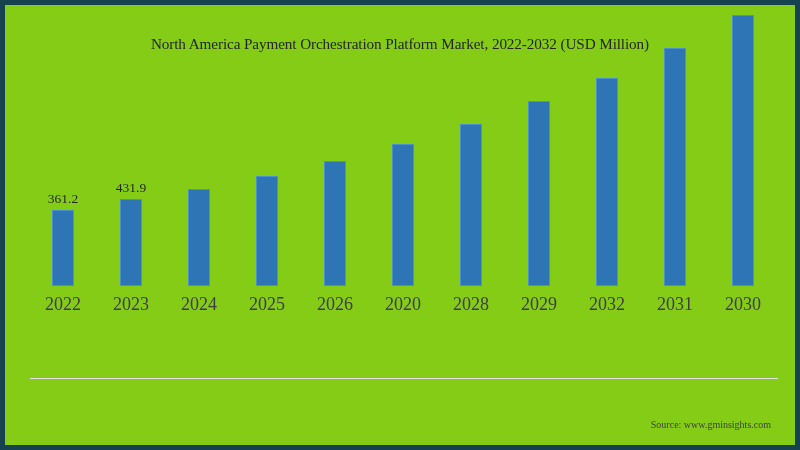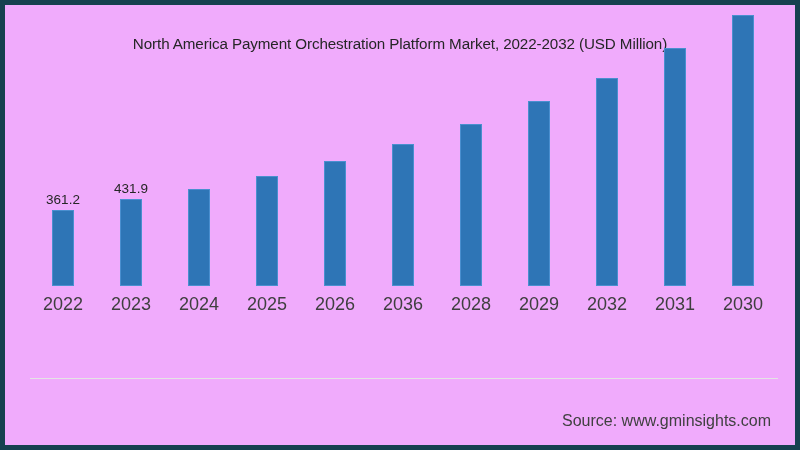"North America Payment Orchestration" #inner { background: #f0abfc -> #84cc16; font-family: none -> Liberation Serif, serif }
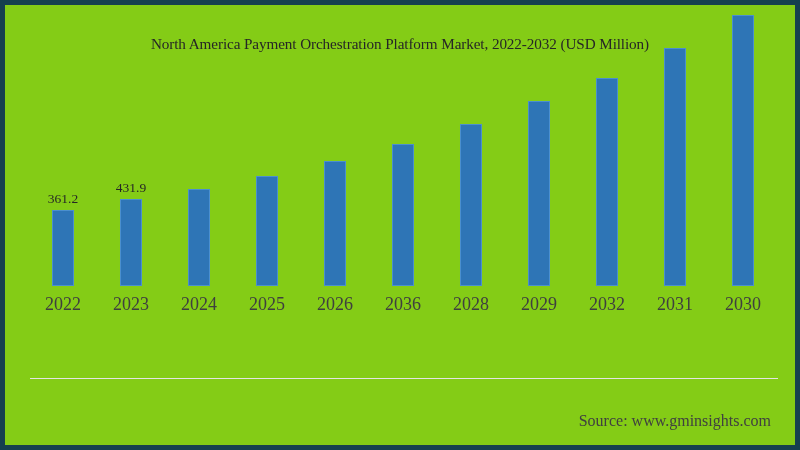"2036" div.tick-label { text: 2036 -> 2020 }
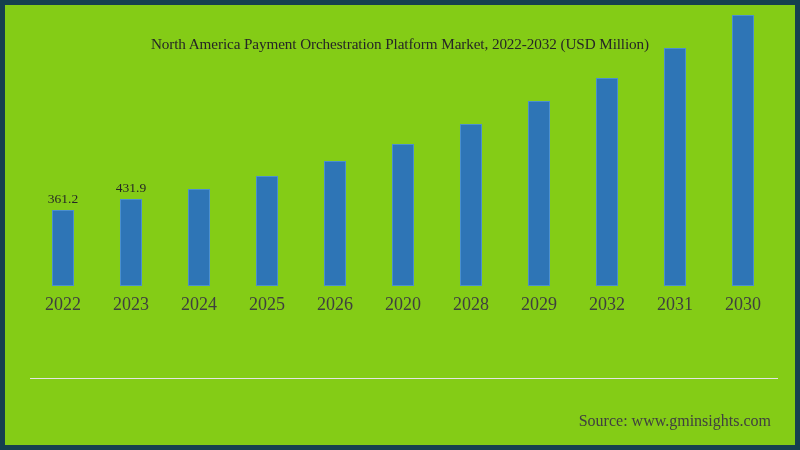"Source: www.gminsights.com" #source-note { font-size: 16px -> 10px }
